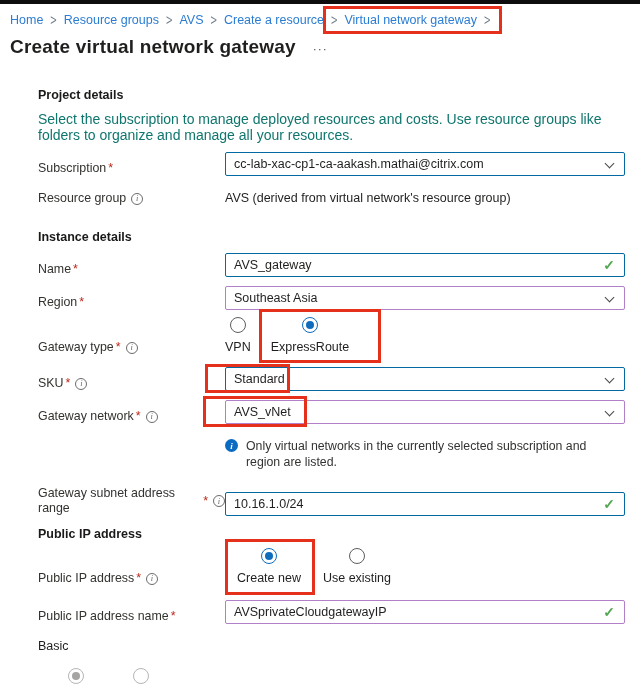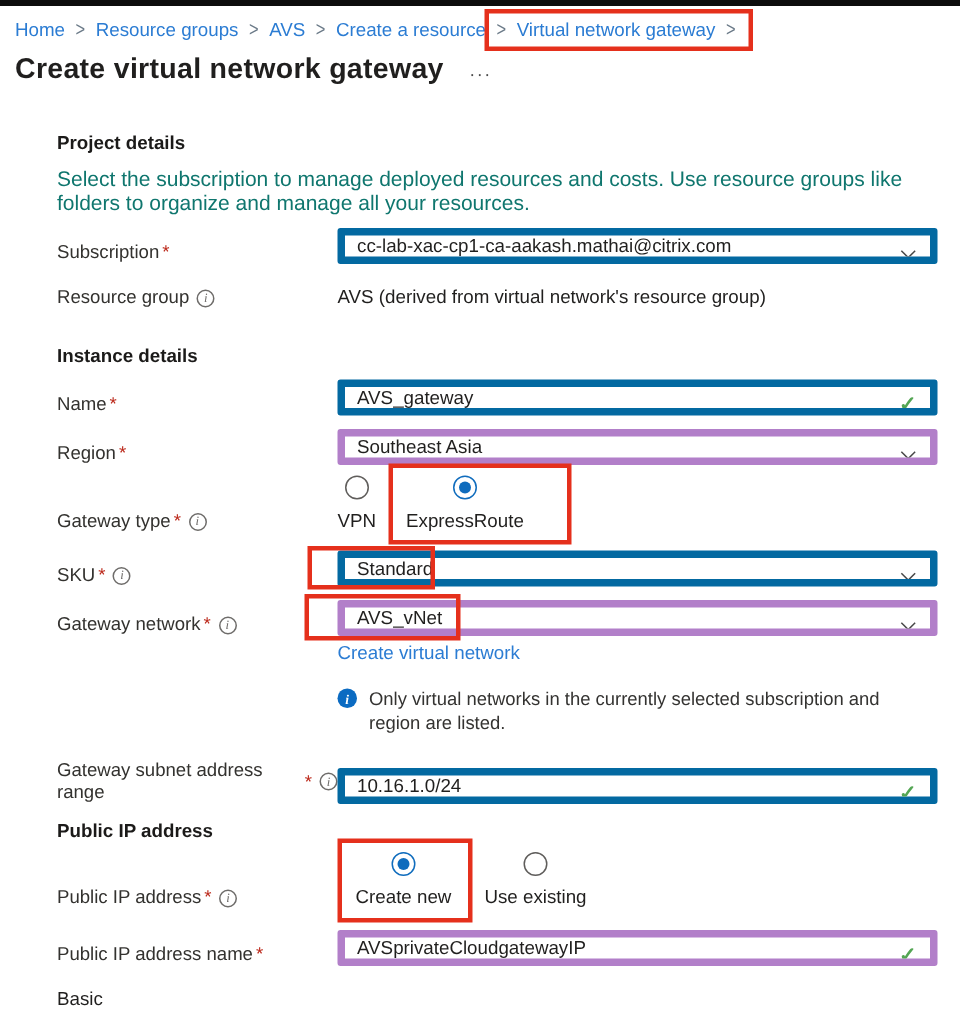"cc-lab-xac-cp1-ca-aakash.mathai@citrix.c" .box { border: 5px solid #0369a1 -> 1px solid #0369a1 }
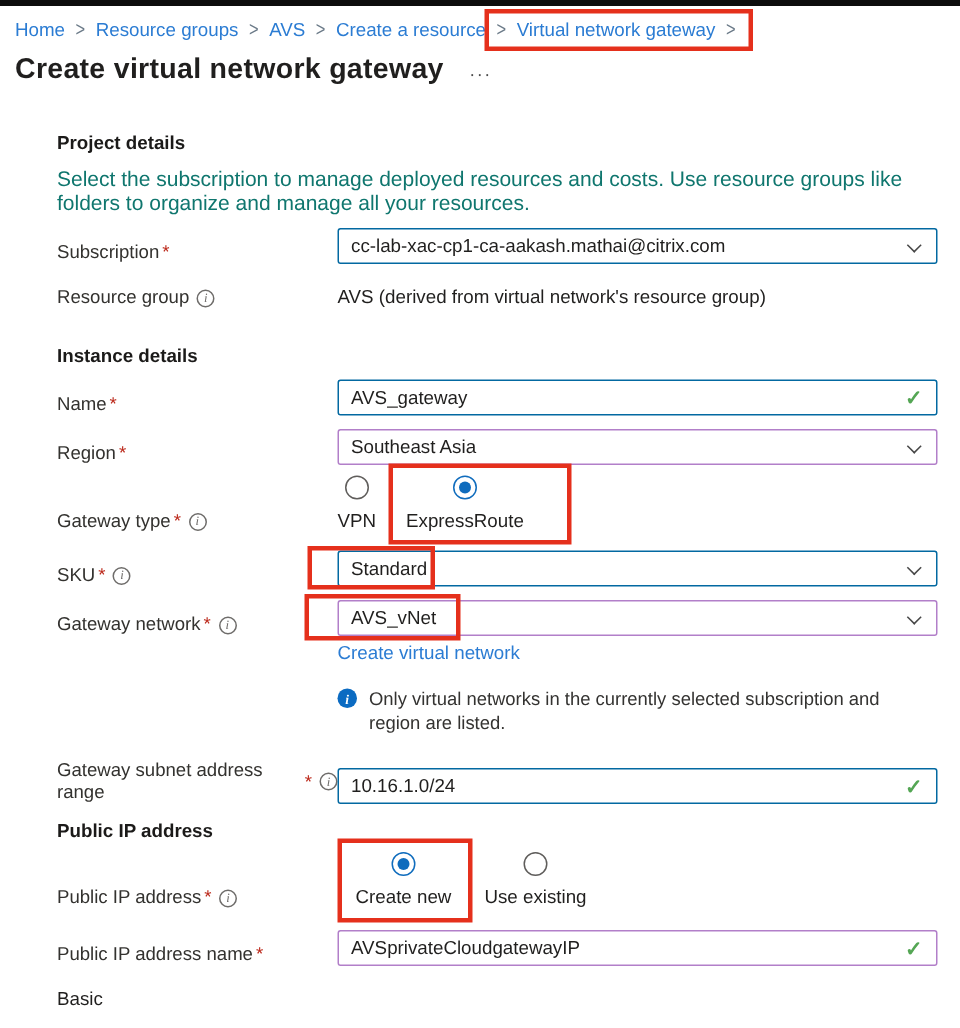"Create virtual network" div.indent { html: <div> <a>Create virtual network</a> </div> -> none }
